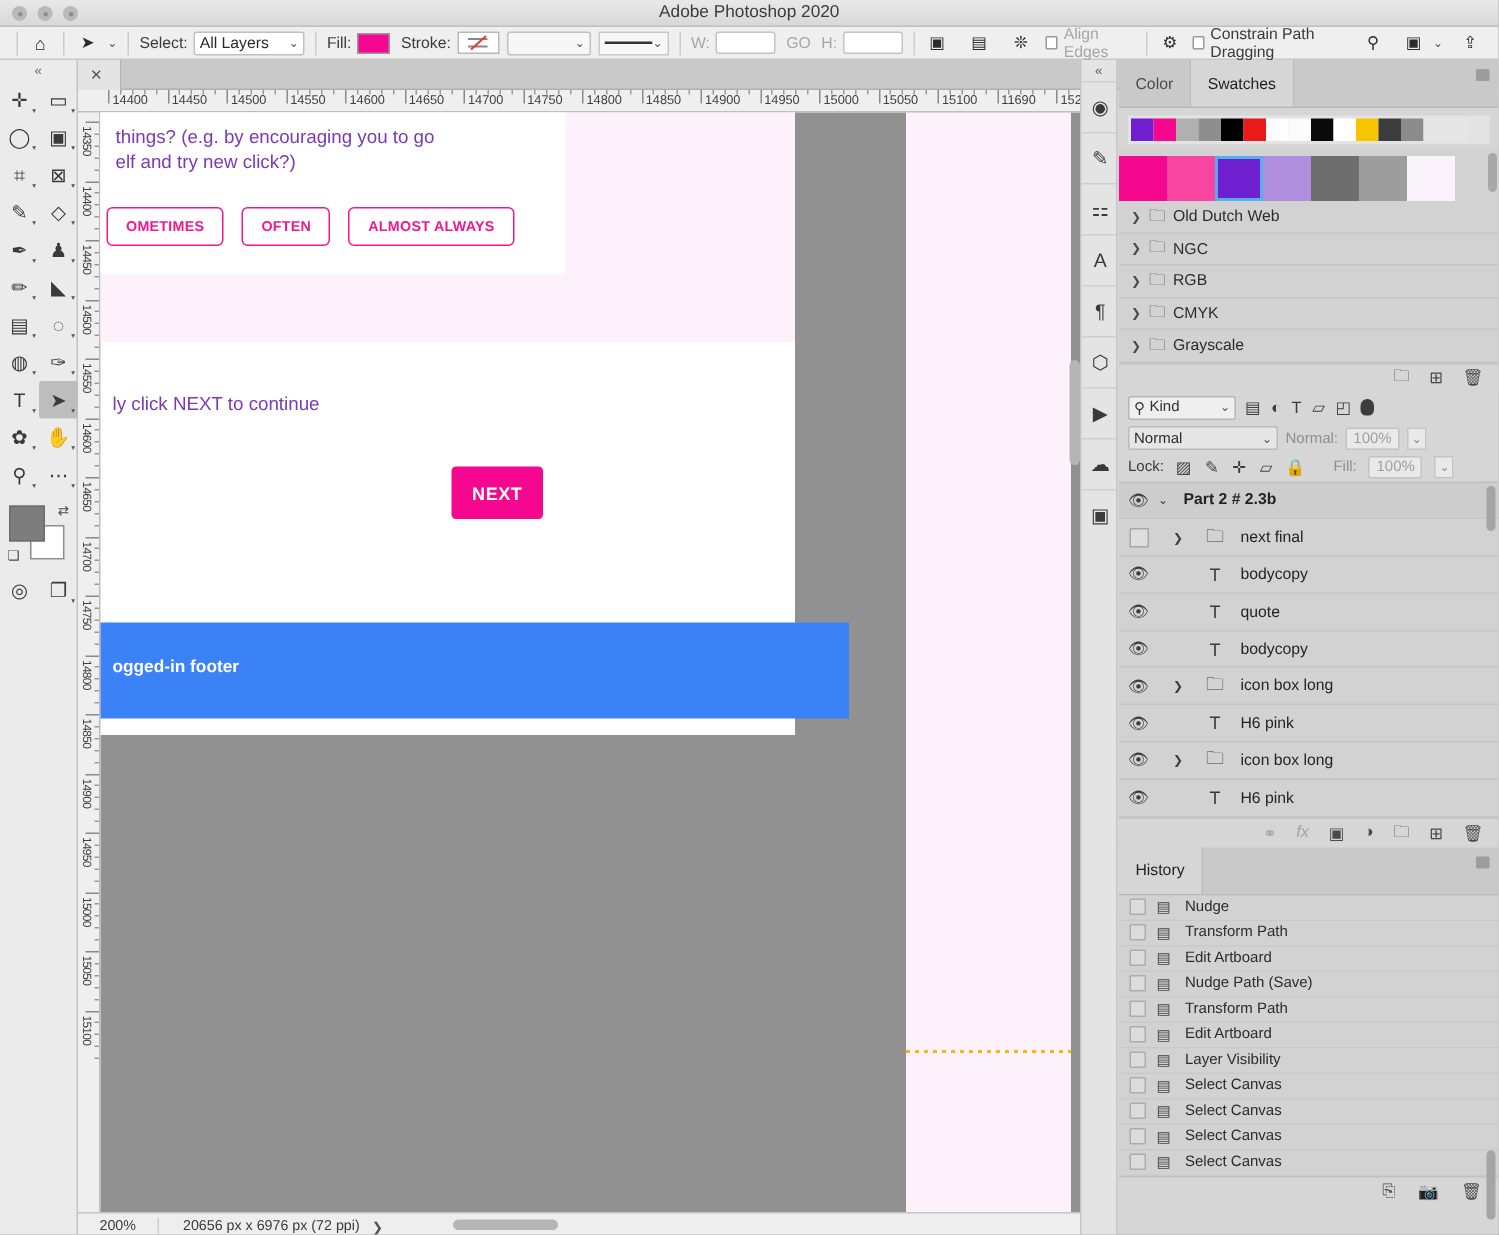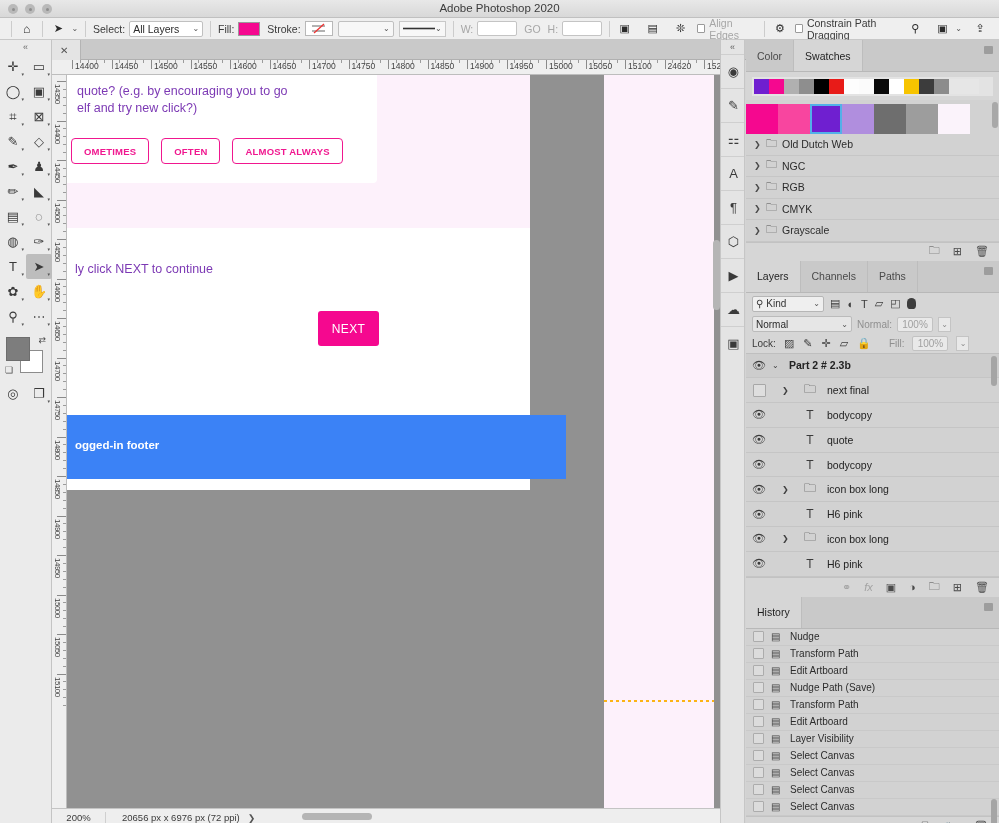"24620" div.rh-lbl { text: 24620 -> 11690 }
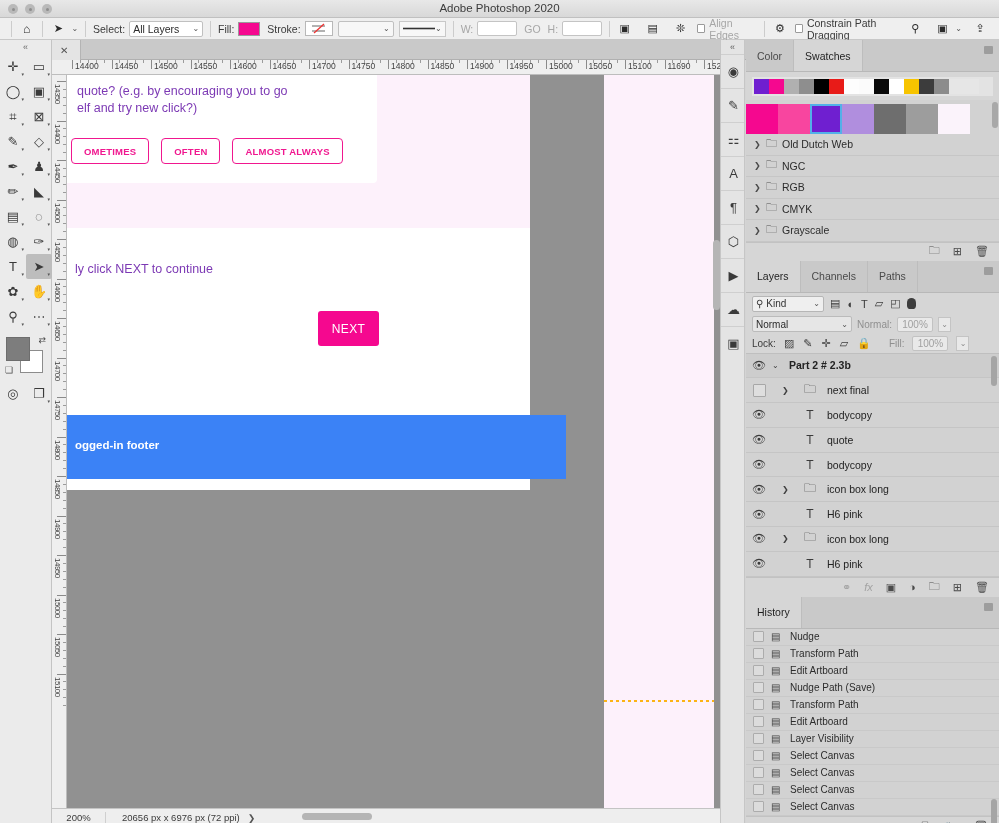"quote? (e.g. by encouraging you" div { text: quote -> things }
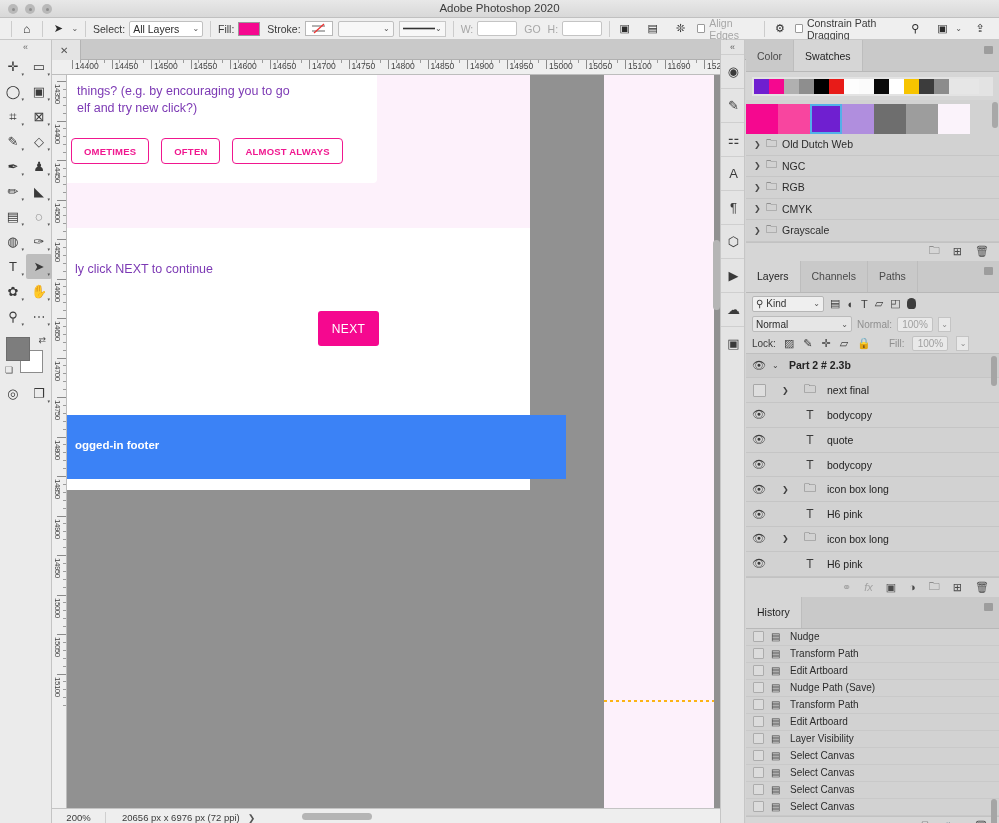"Layers" div.panel-tabs { html: <div> <div>Layers</div> <div>Channels</div> <div>Paths</div> <div></div> </div> -> none }
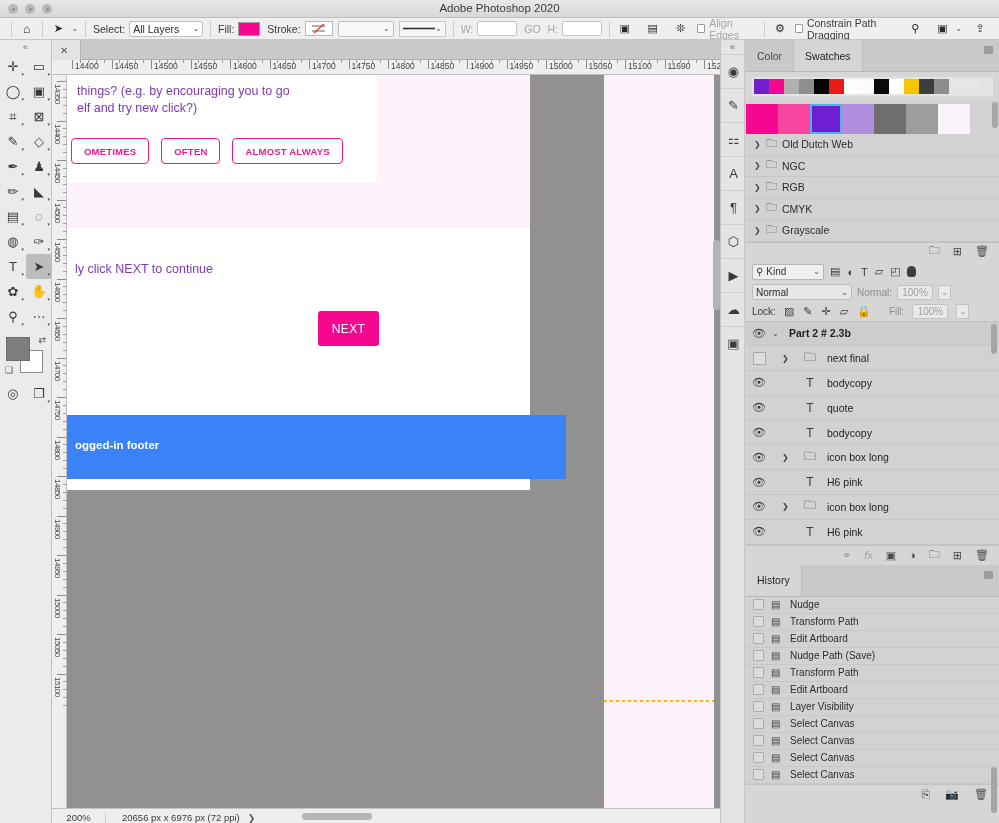"NEXT" .next-btn { font-weight: normal -> bold; left: 251px -> 234px }
